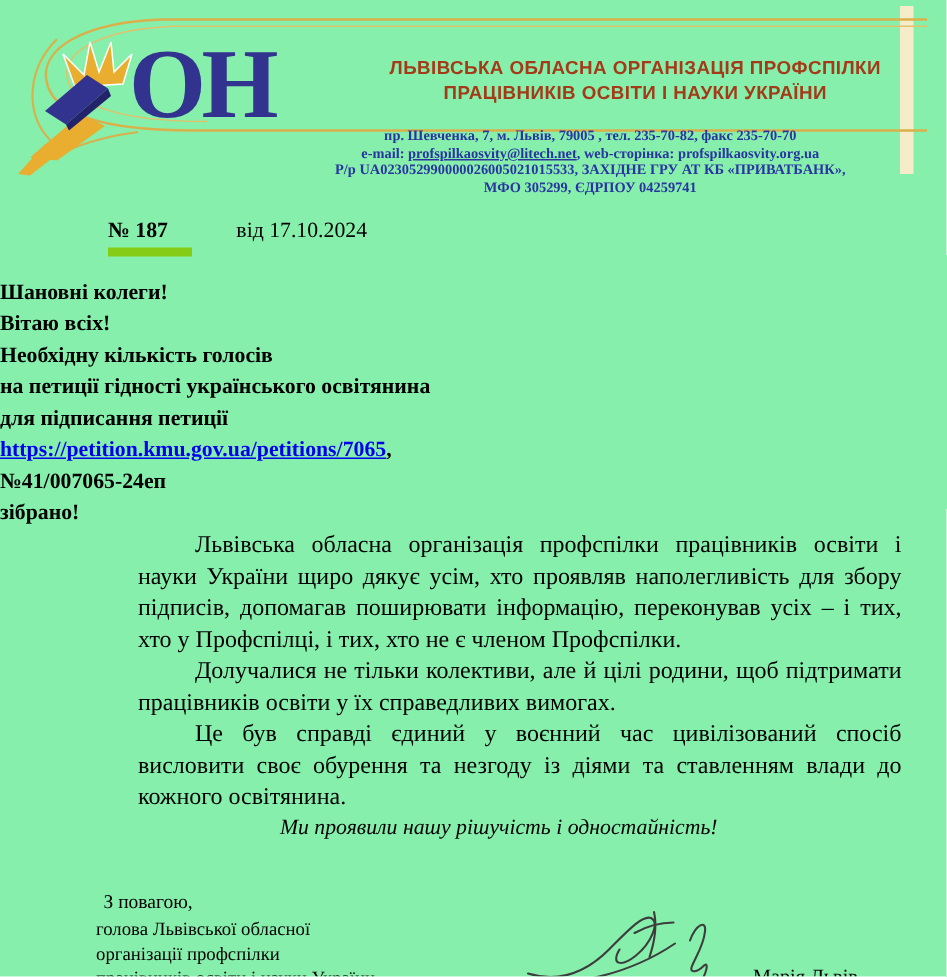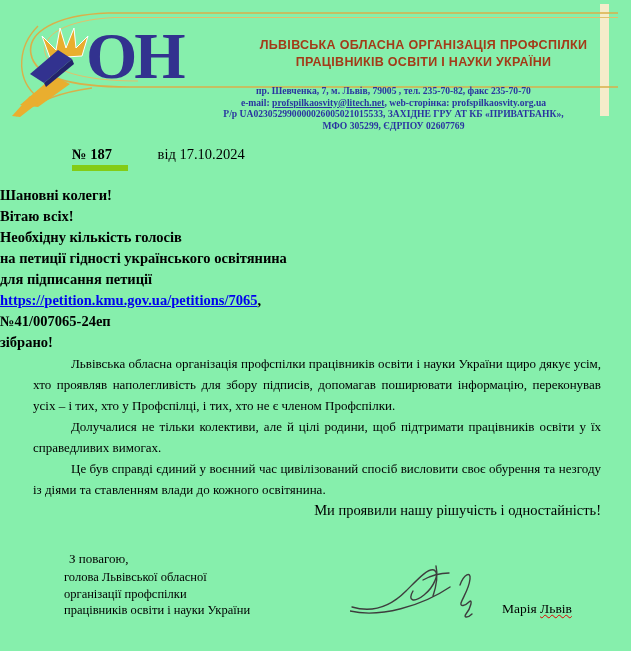"МФО 305299, ЄДРПОУ 02607769" div { text: 02607769 -> 04259741 }
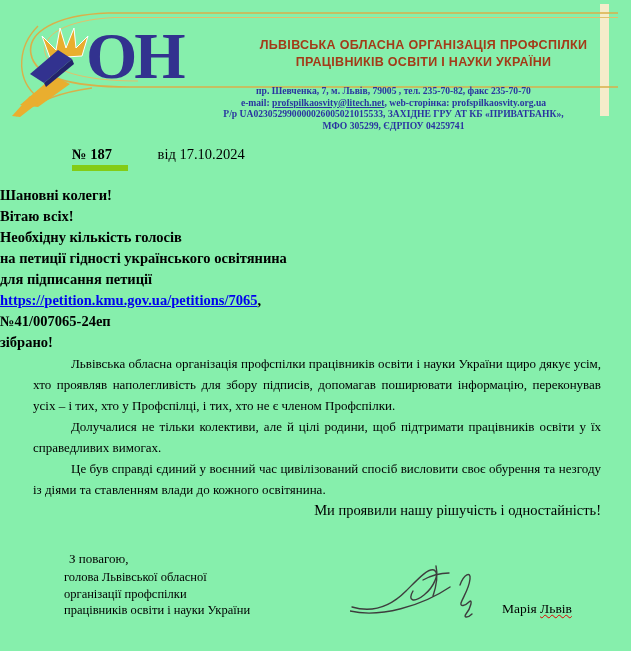"Львівська обласна організація профспілки працівників" .paragraphs { font-size: 13px -> 16px; margin: 0 30px 0 33px -> 0 30px 0 92px }
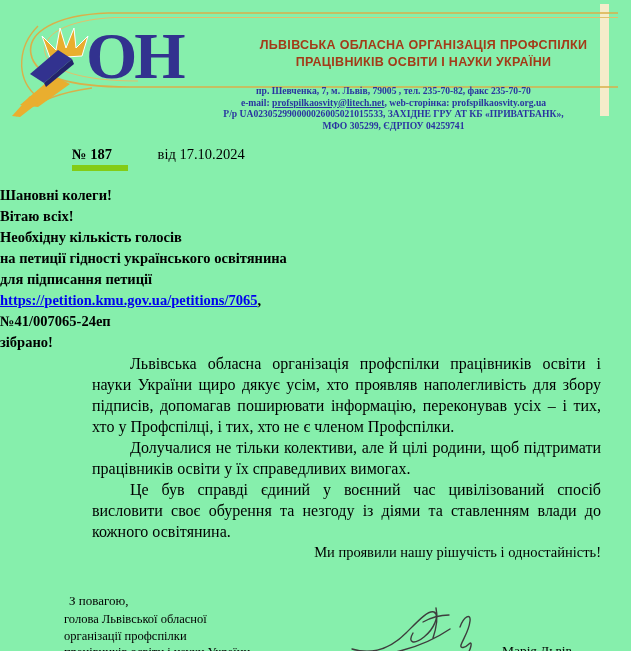"Ми проявили нашу рішучість і" .closing-line { font-style: none -> italic; text-align: right -> center }
